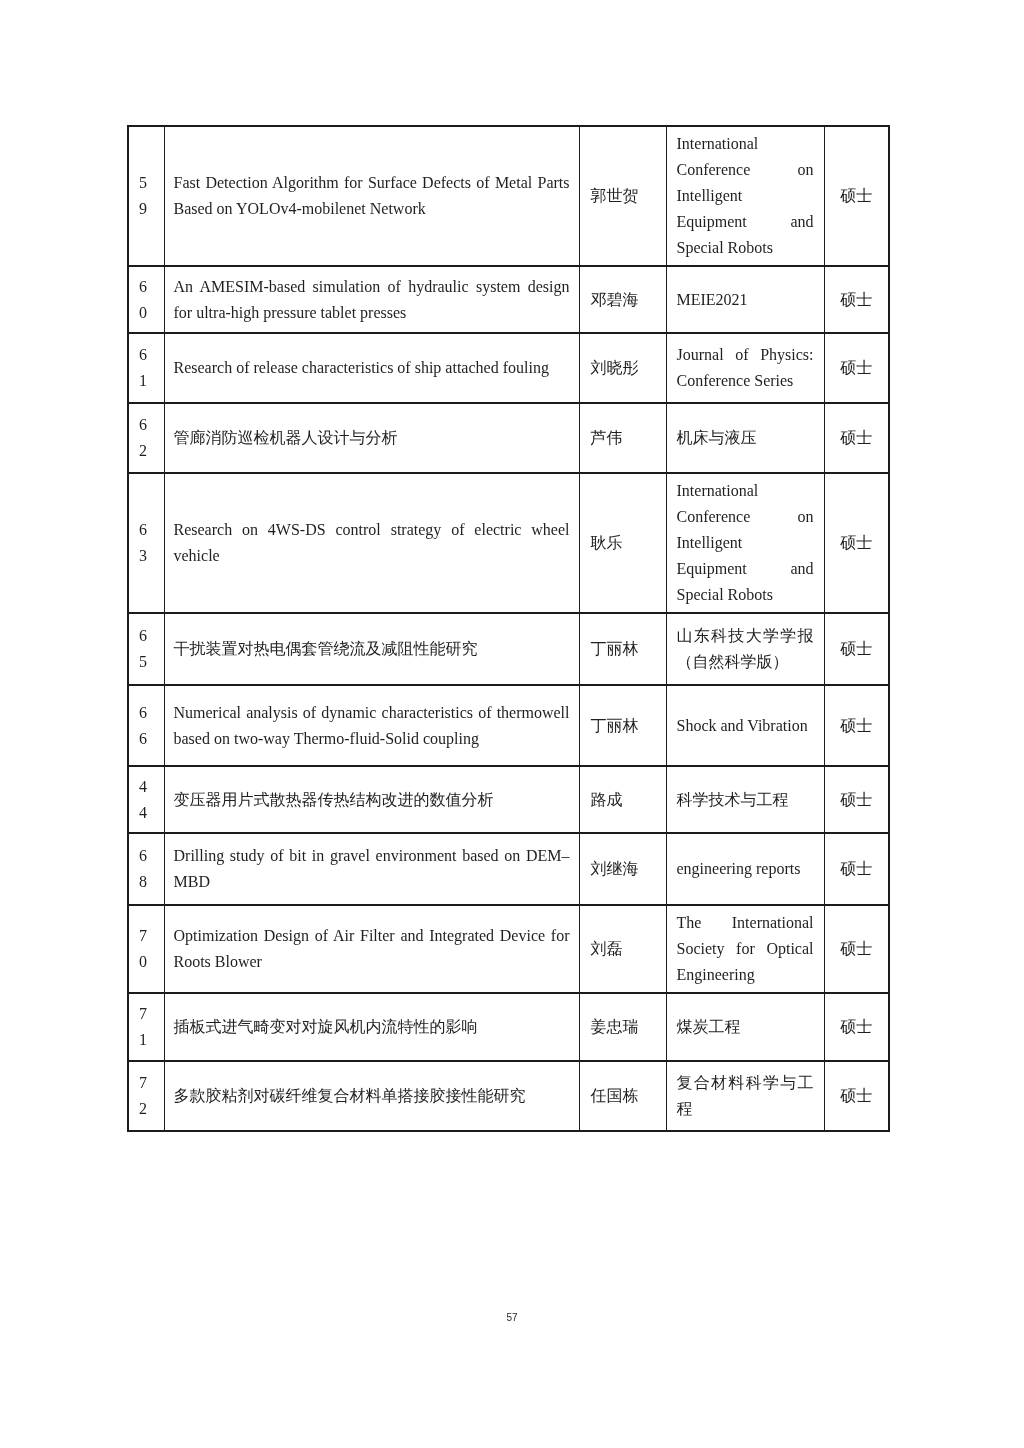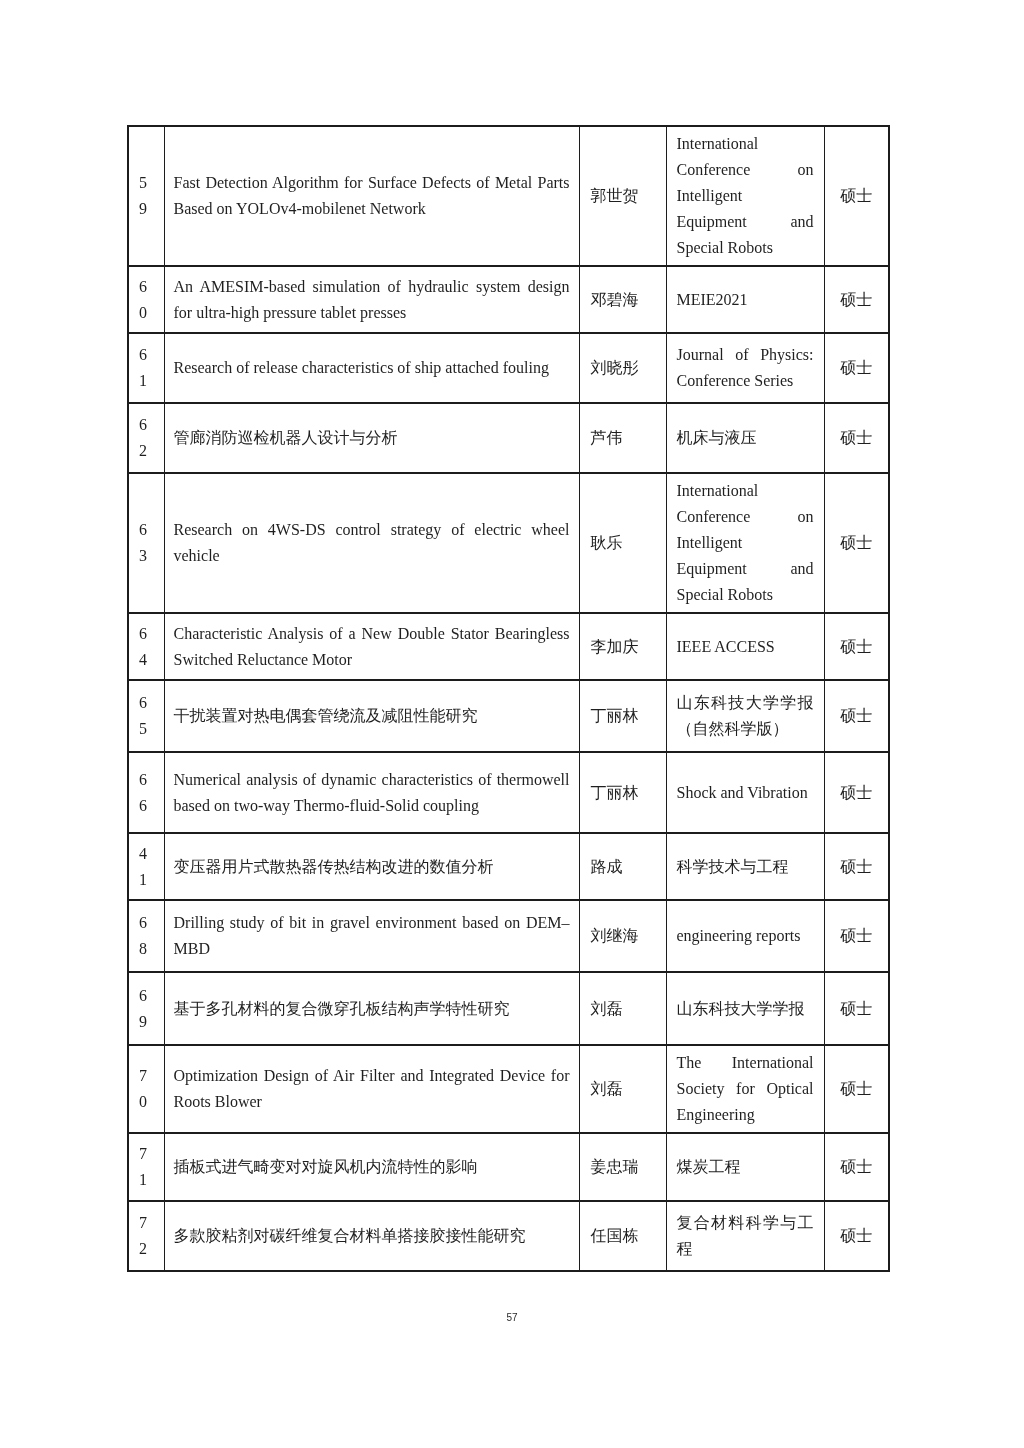"64" tr { html: <tr> <td>64</td> <td>Characteristic Analysis of a New Double Stator Bearingless Switched Reluctance Motor</td> <td>李加庆</td> <td>IEEE ACCESS</td> <td>硕士</td> </tr> -> none }
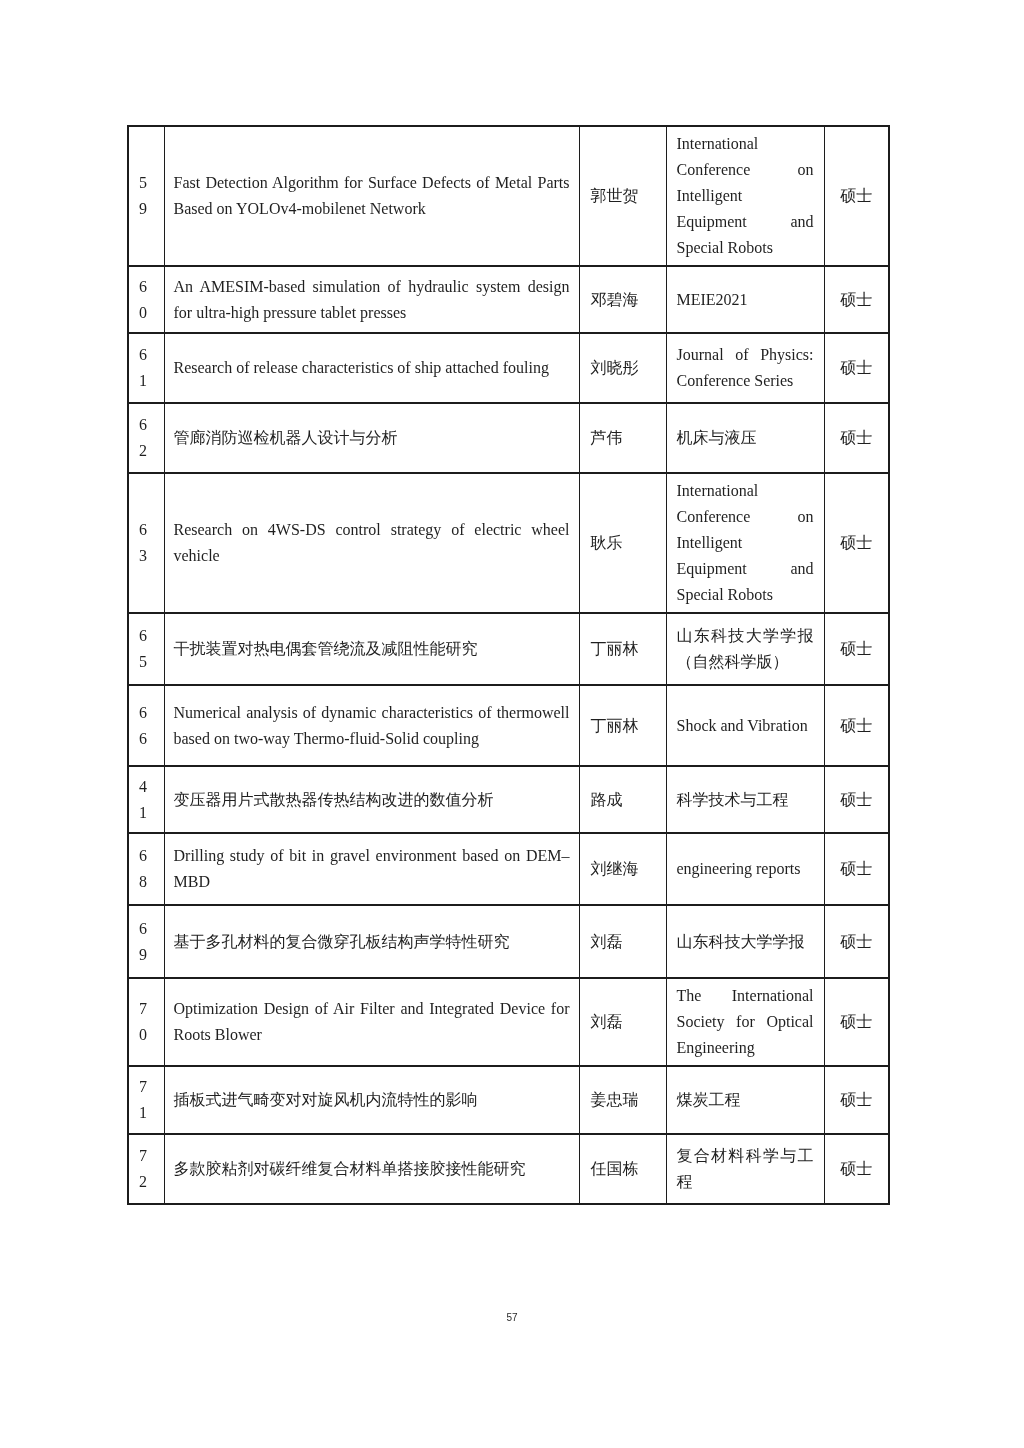"41" td.c-num { text: 41 -> 44 }
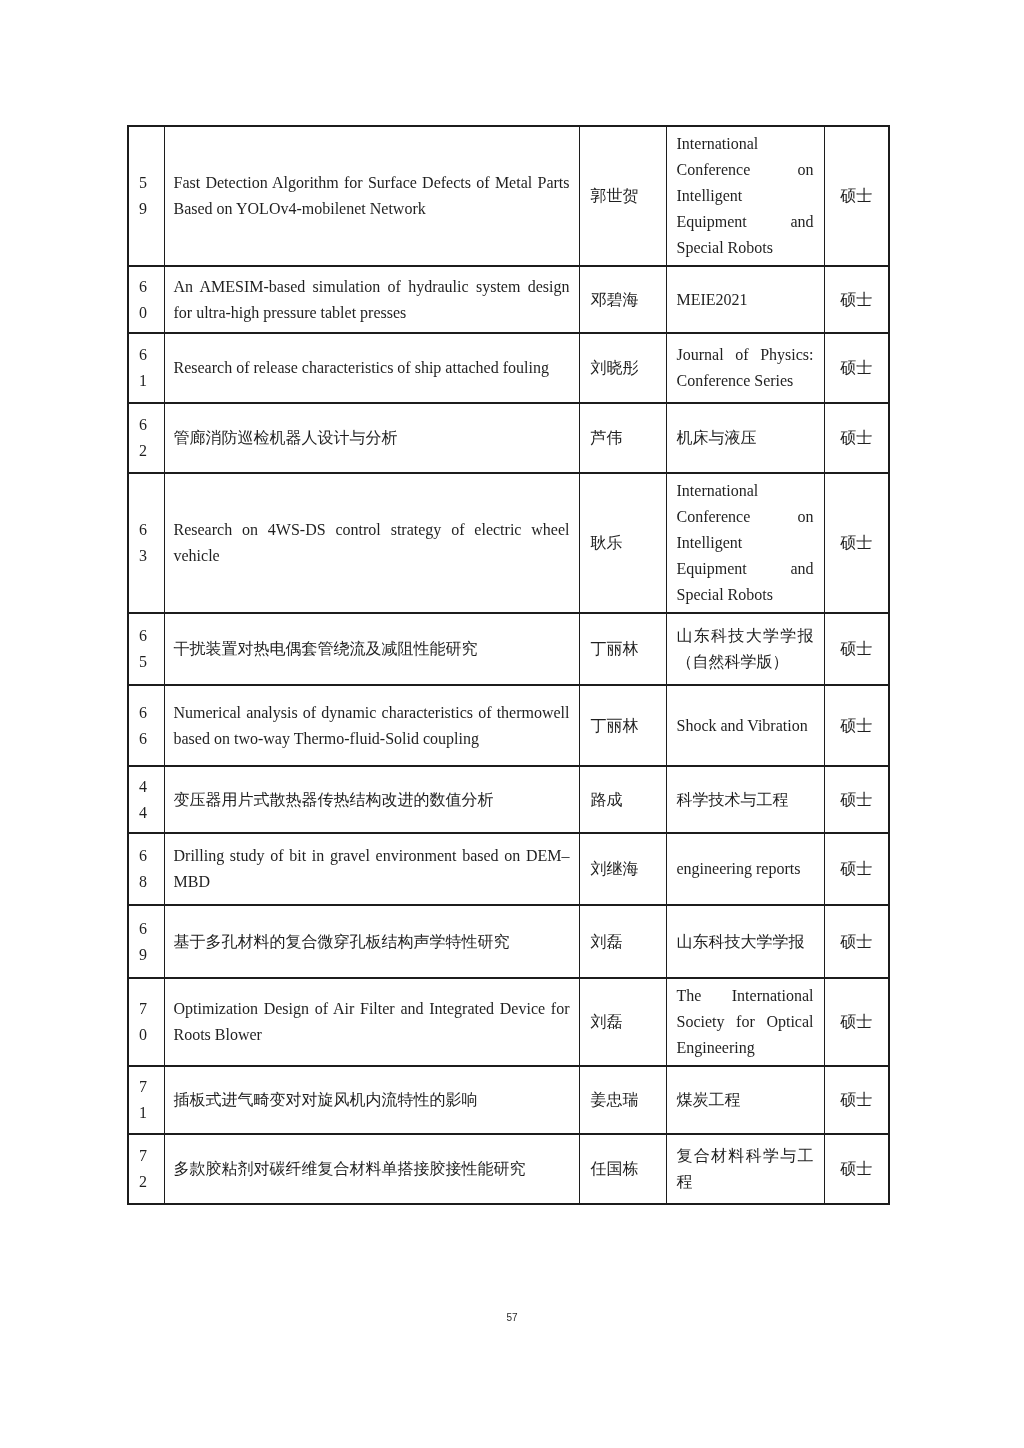"69" tr { html: <tr> <td>69</td> <td>基于多孔材料的复合微穿孔板结构声学特性研究</td> <td>刘磊</td> <td>山东科技大学学报</td> <td>硕士</td> </tr> -> none }
